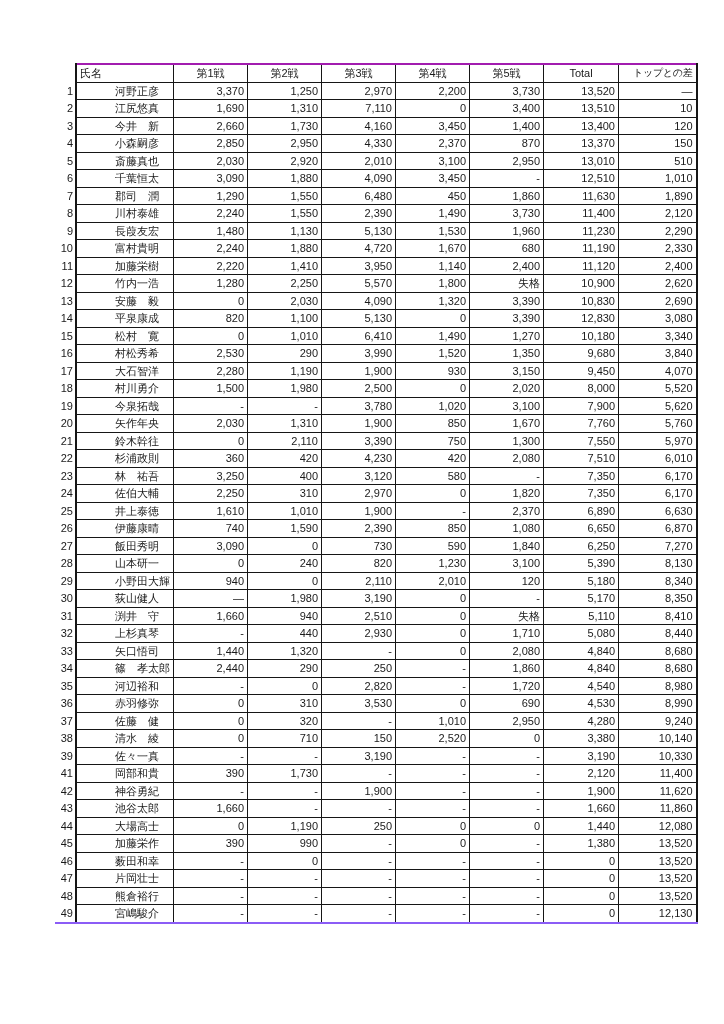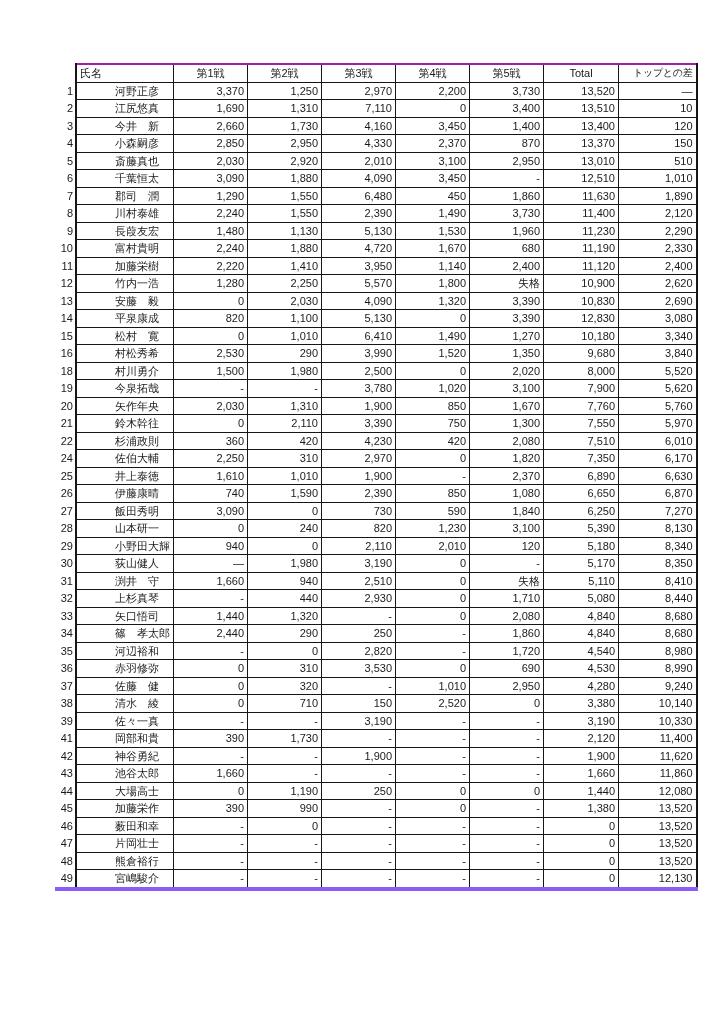"17" tr { html: none -> <tr> <td>17</td> <td>大石智洋</td> <td>2,280</td> <td>1,190</td> <td>1,900</td> <td>930</td> <td>3,150</td> <td>9,450</td> <td>4,070</td> </tr> }
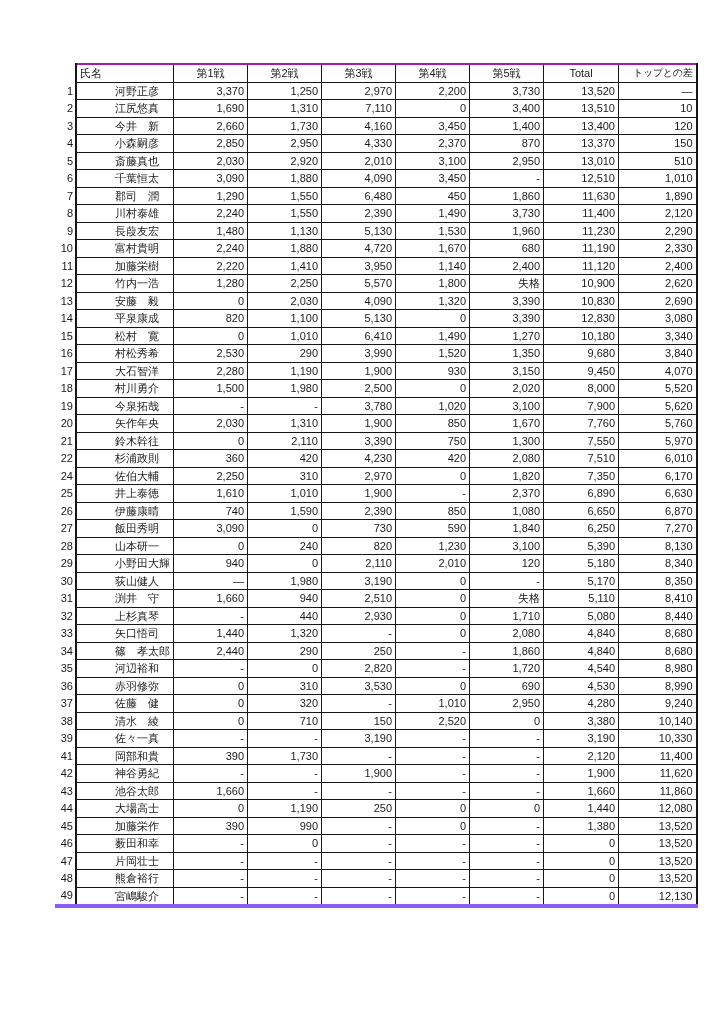"23" tr { html: none -> <tr> <td>23</td> <td>林 祐吾</td> <td>3,250</td> <td>400</td> <td>3,120</td> <td>580</td> <td>-</td> <td>7,350</td> <td>6,170</td> </tr> }
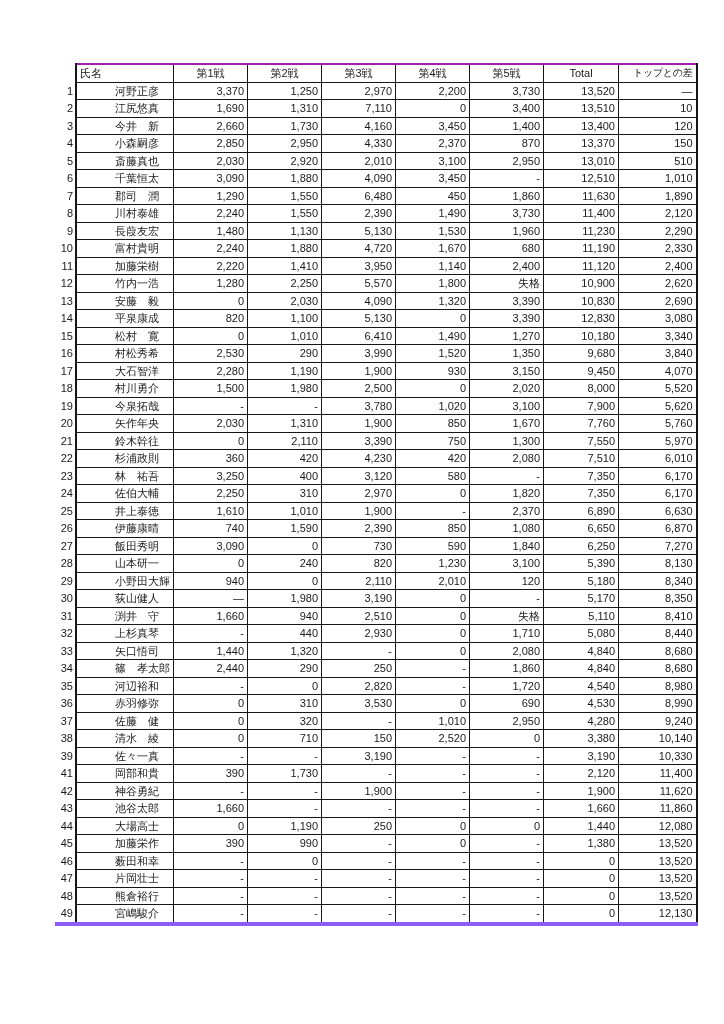"49" tr.last td { border-bottom: 4px solid #8b5cf6 -> 2px solid #8b5cf6 }
